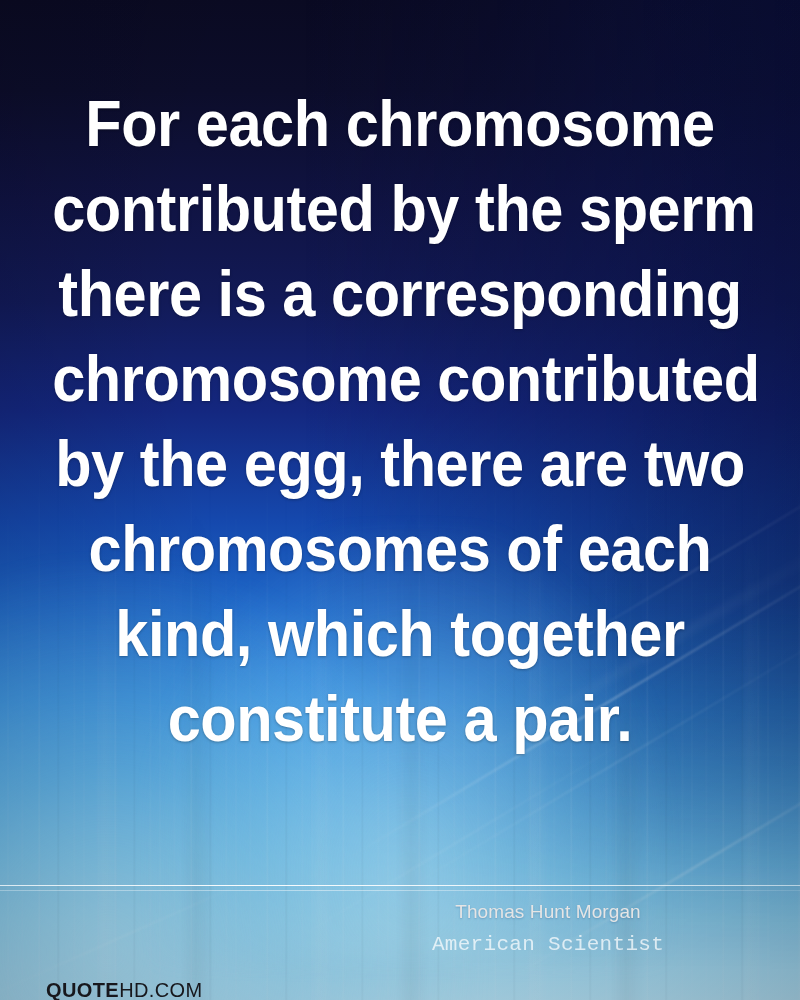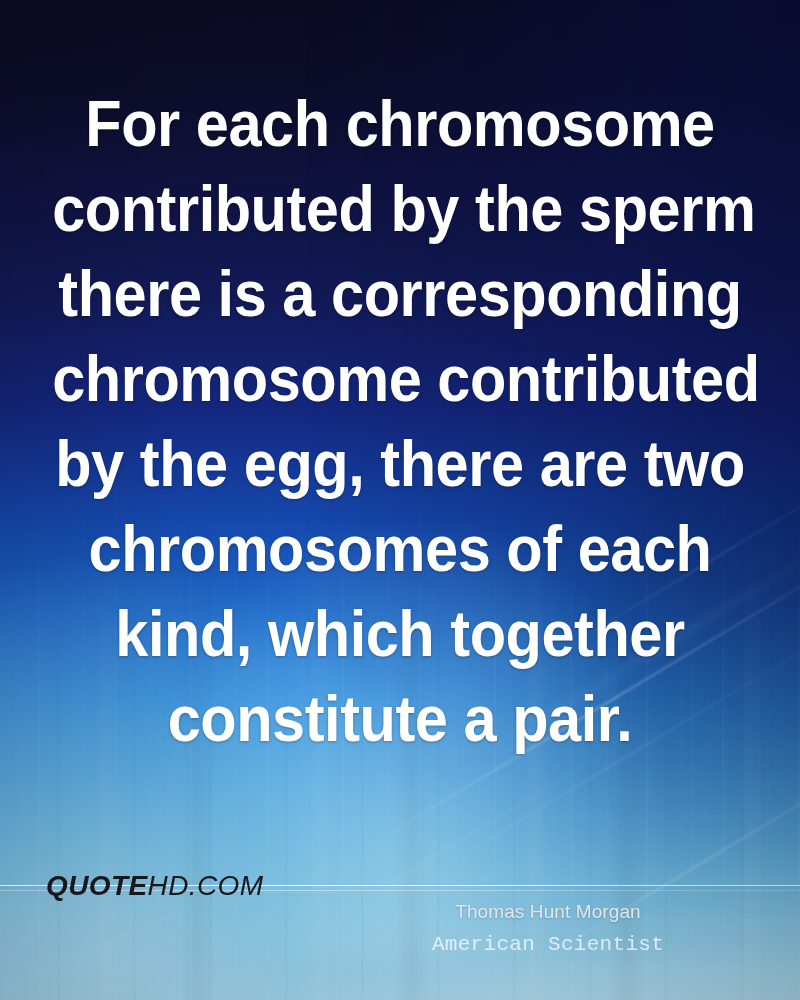"QUOTEHD.COM" .logo { font-size: 28px -> 20px; font-style: italic -> none; top: 872px -> 980px }
